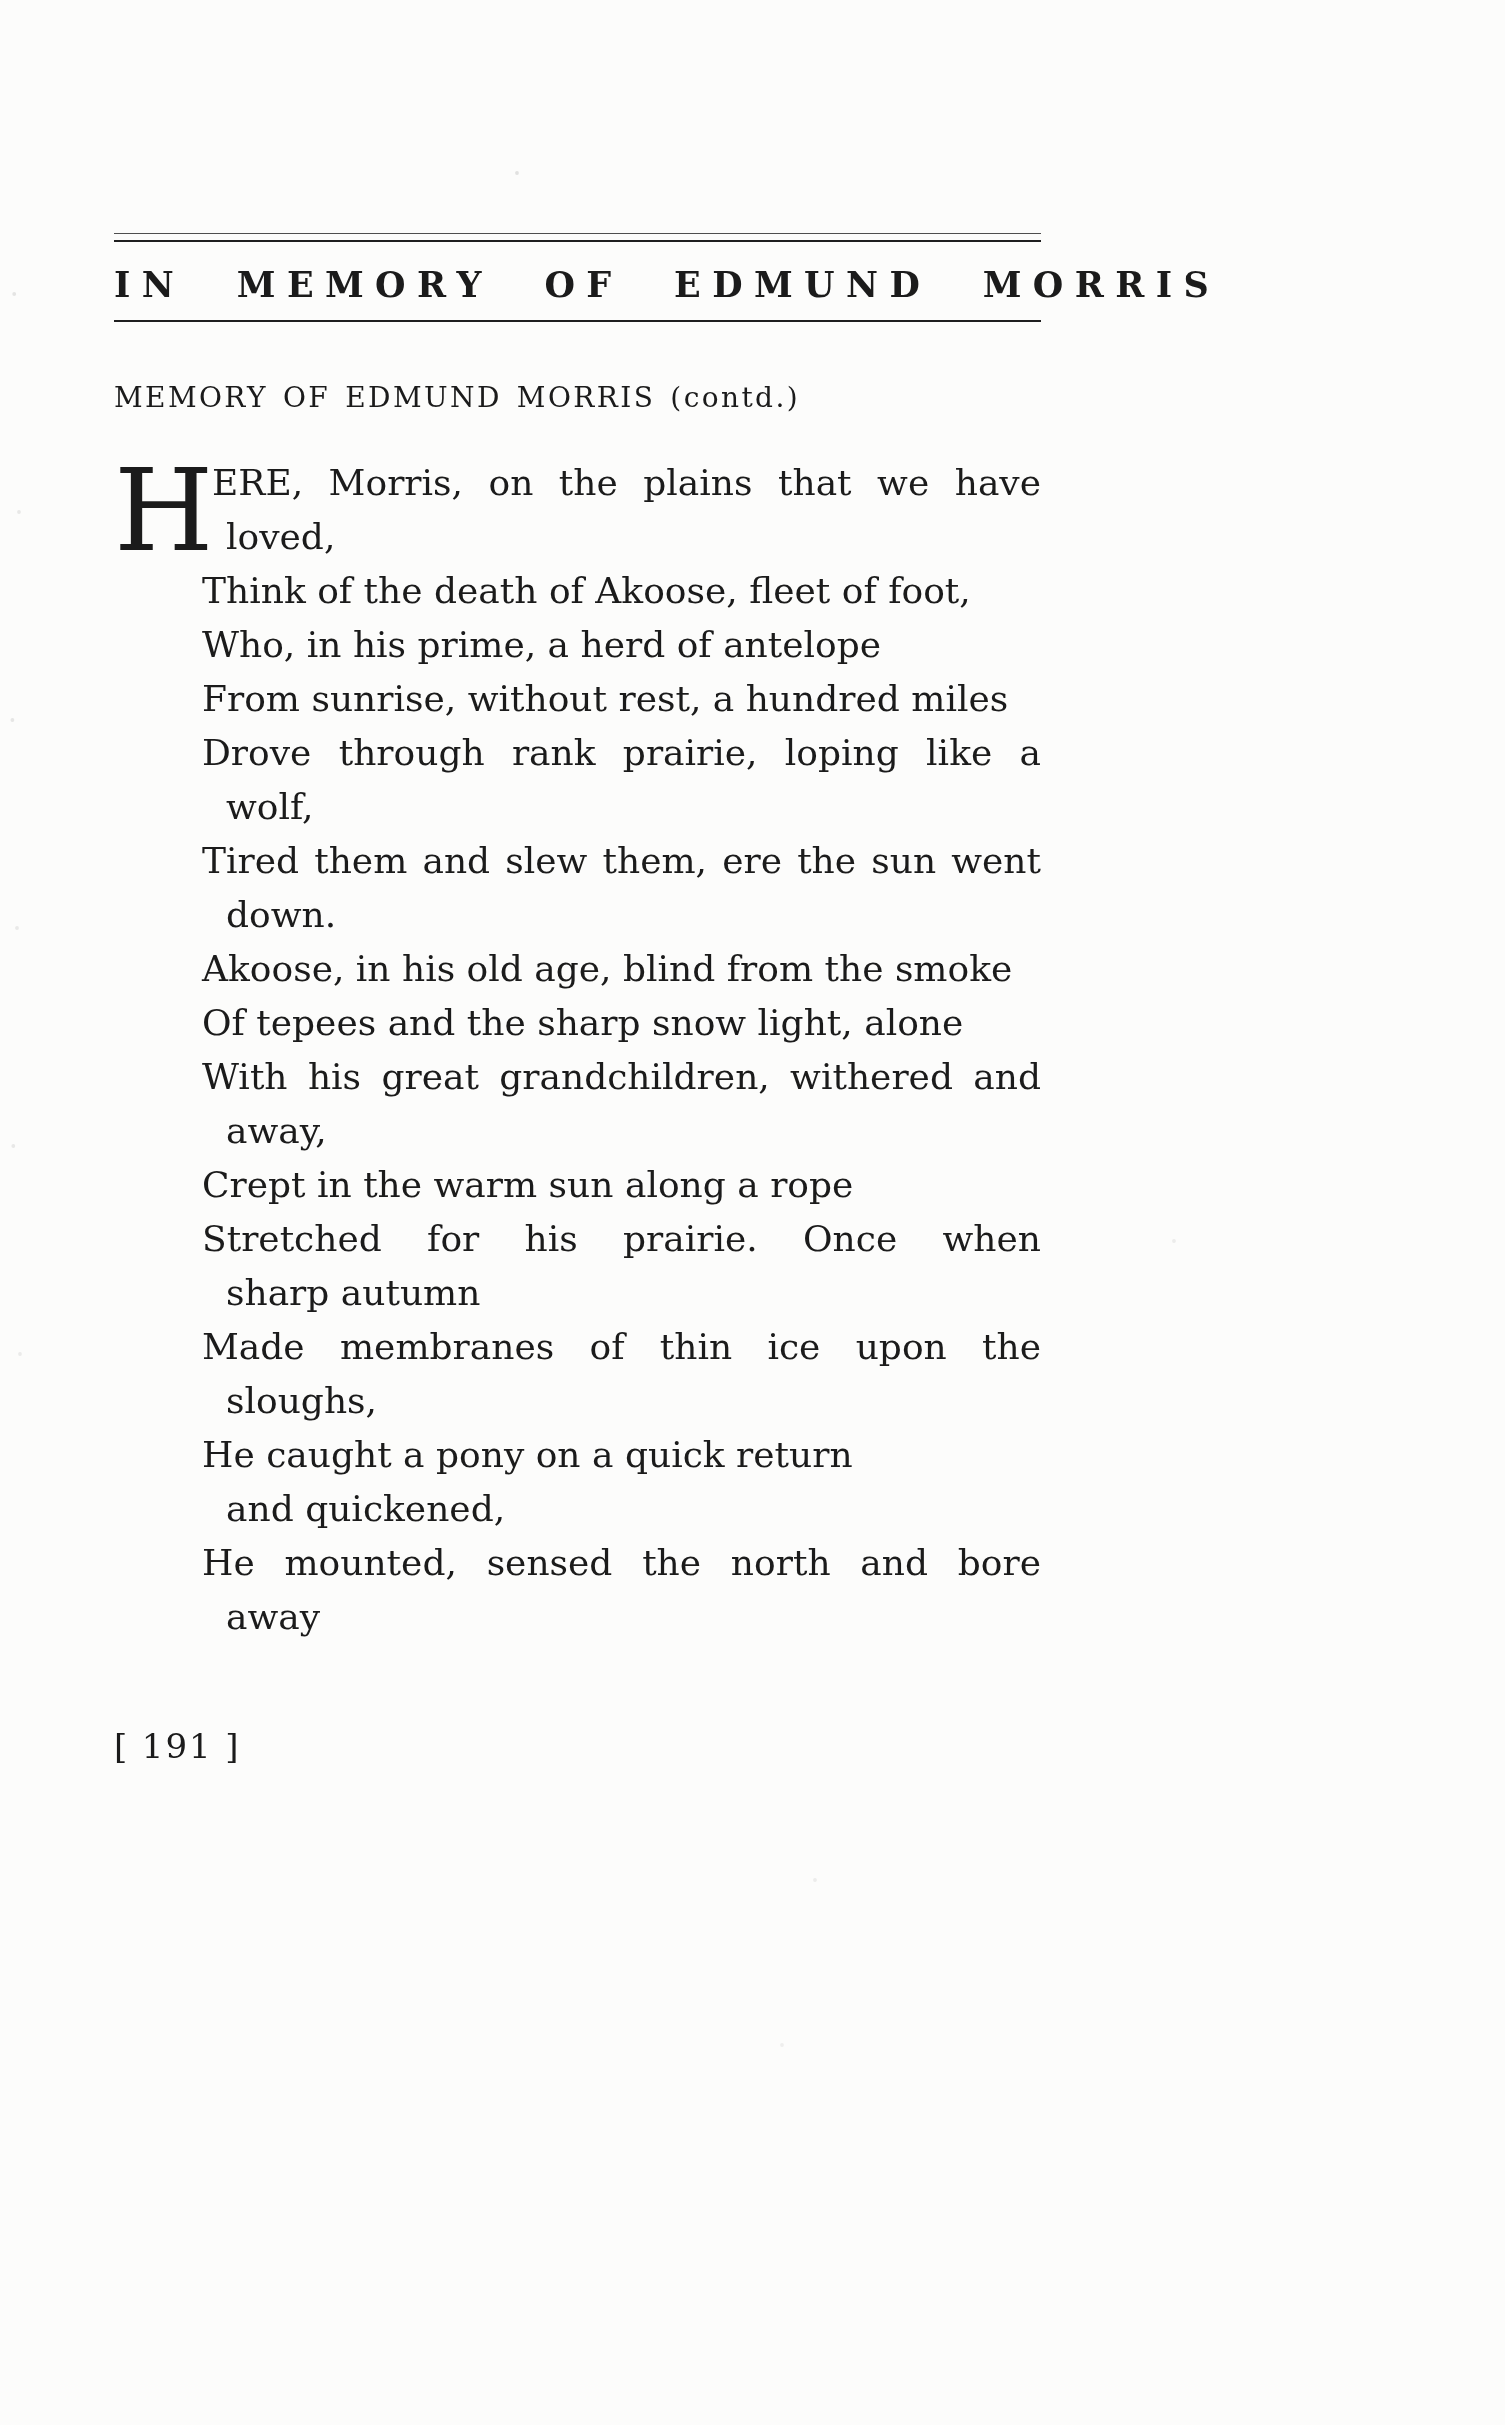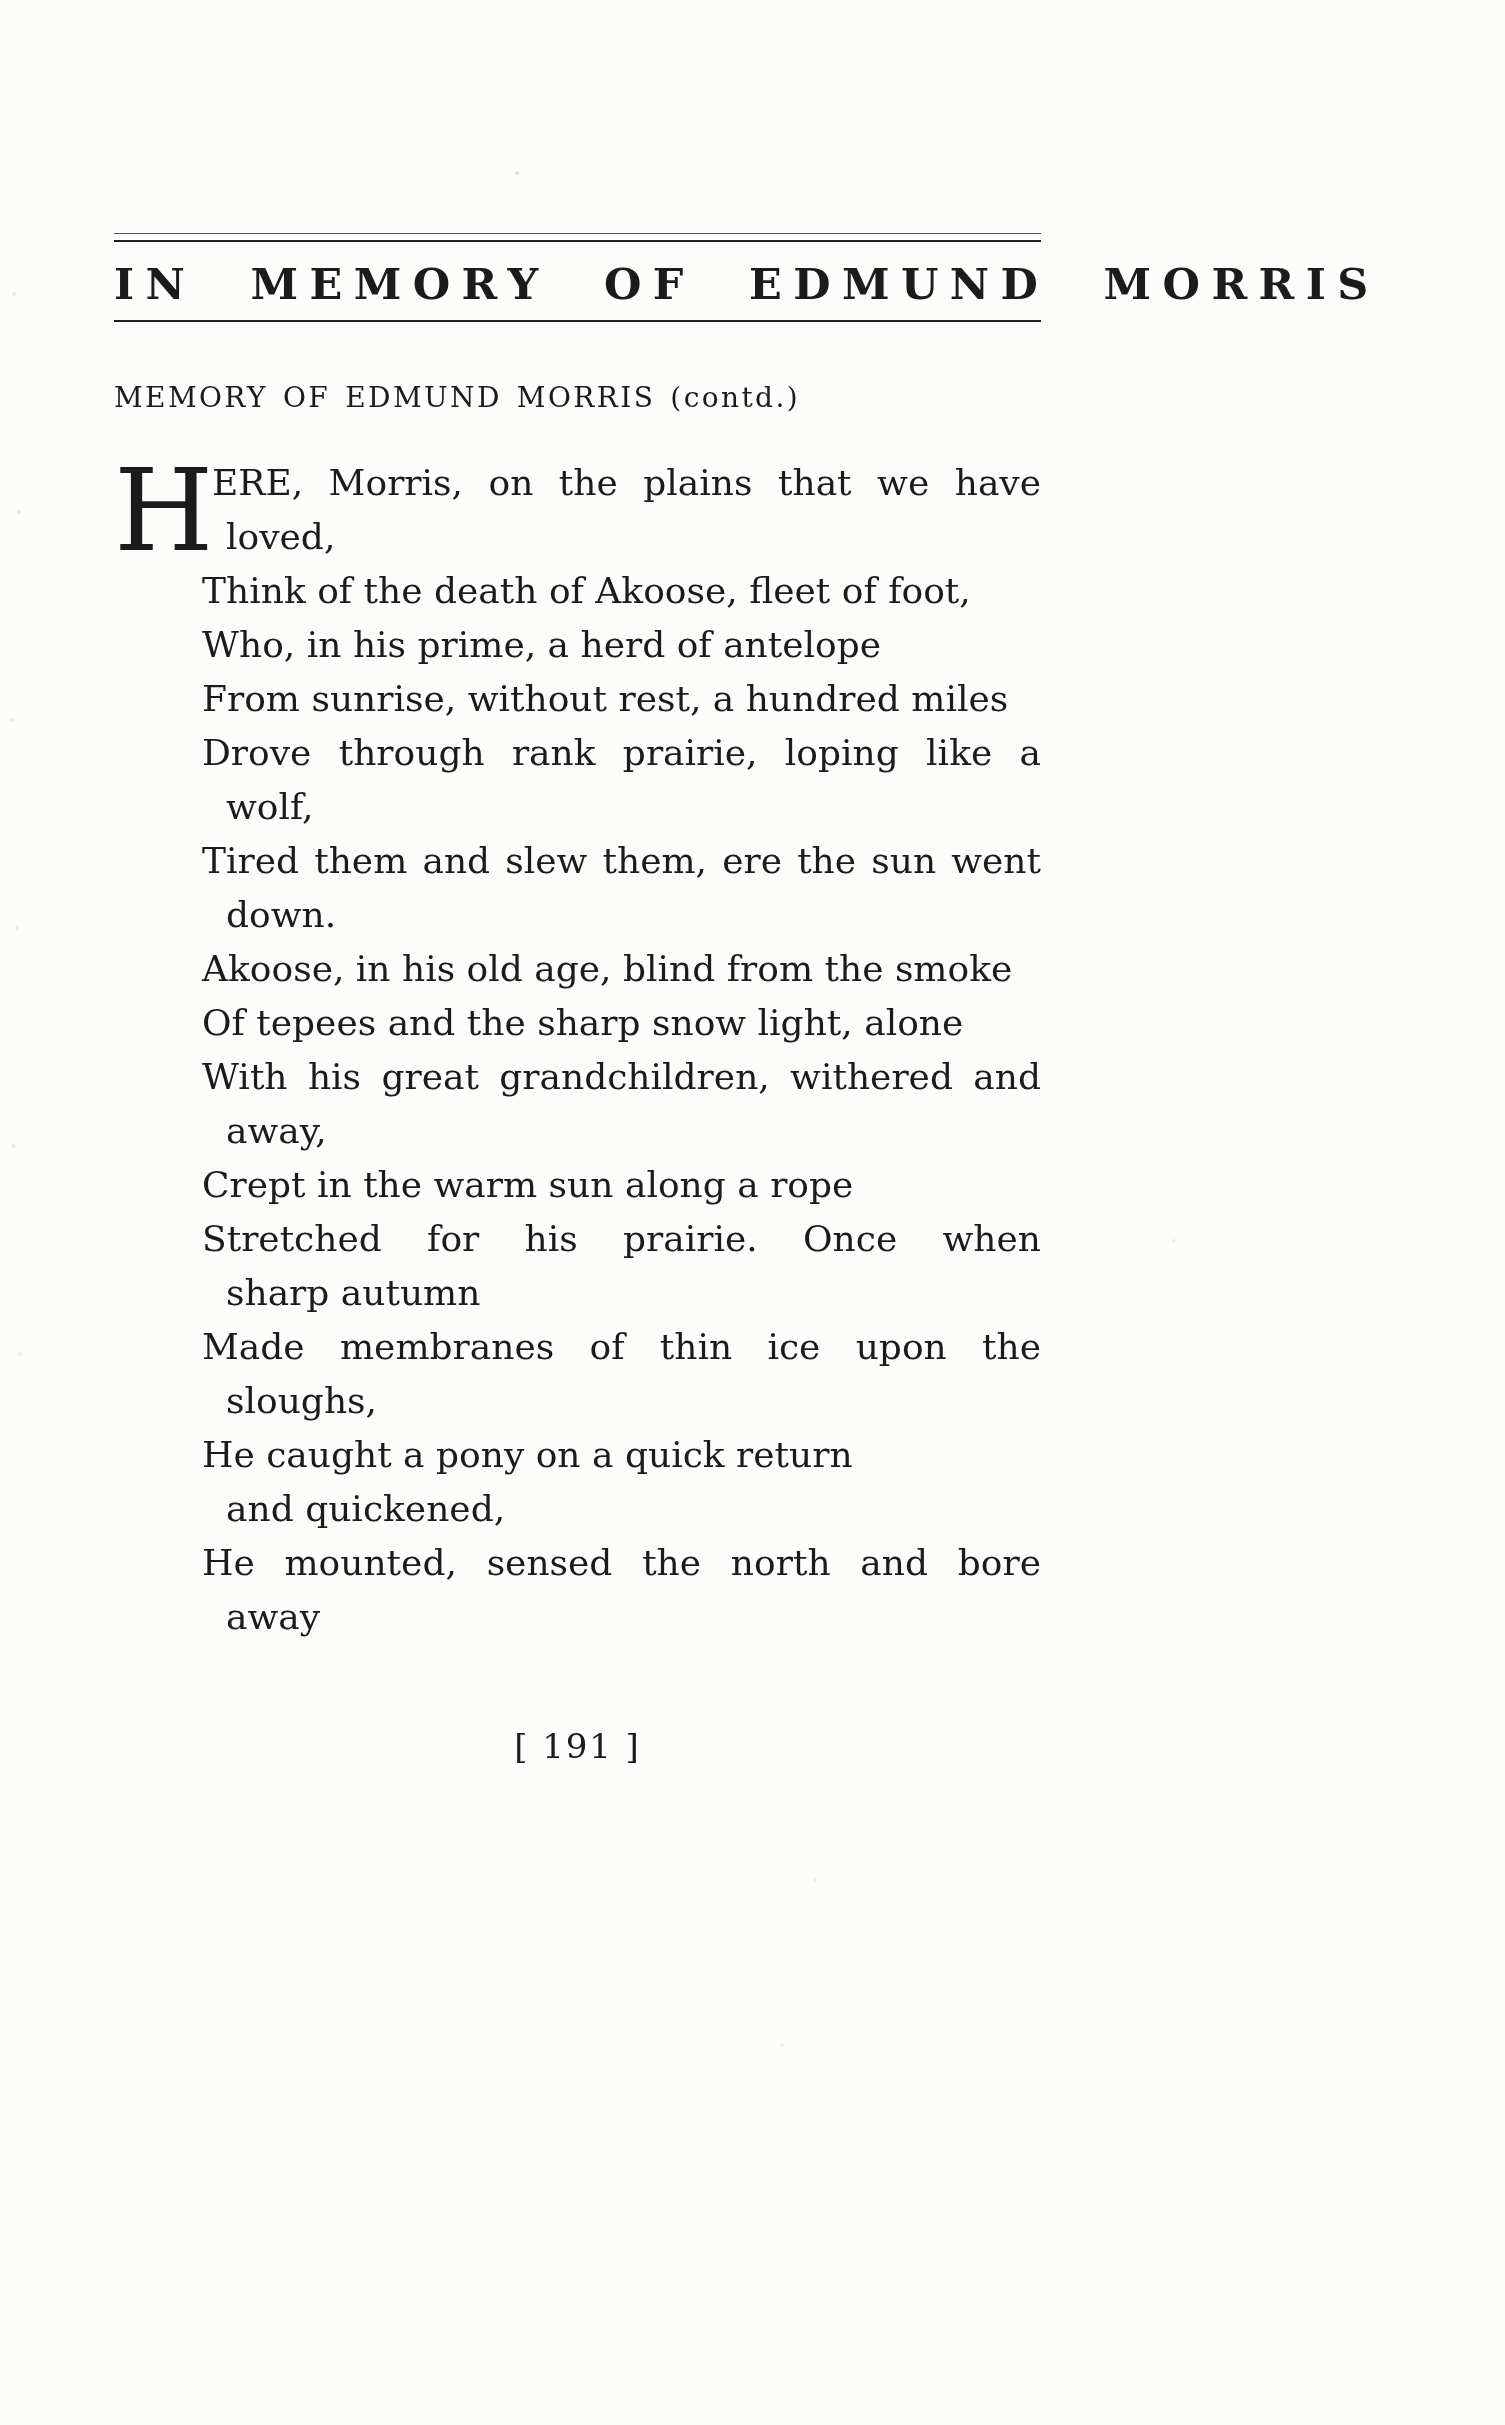"IN MEMORY OF EDMUND MORRIS" .running-head { font-size: 43px -> 35px }
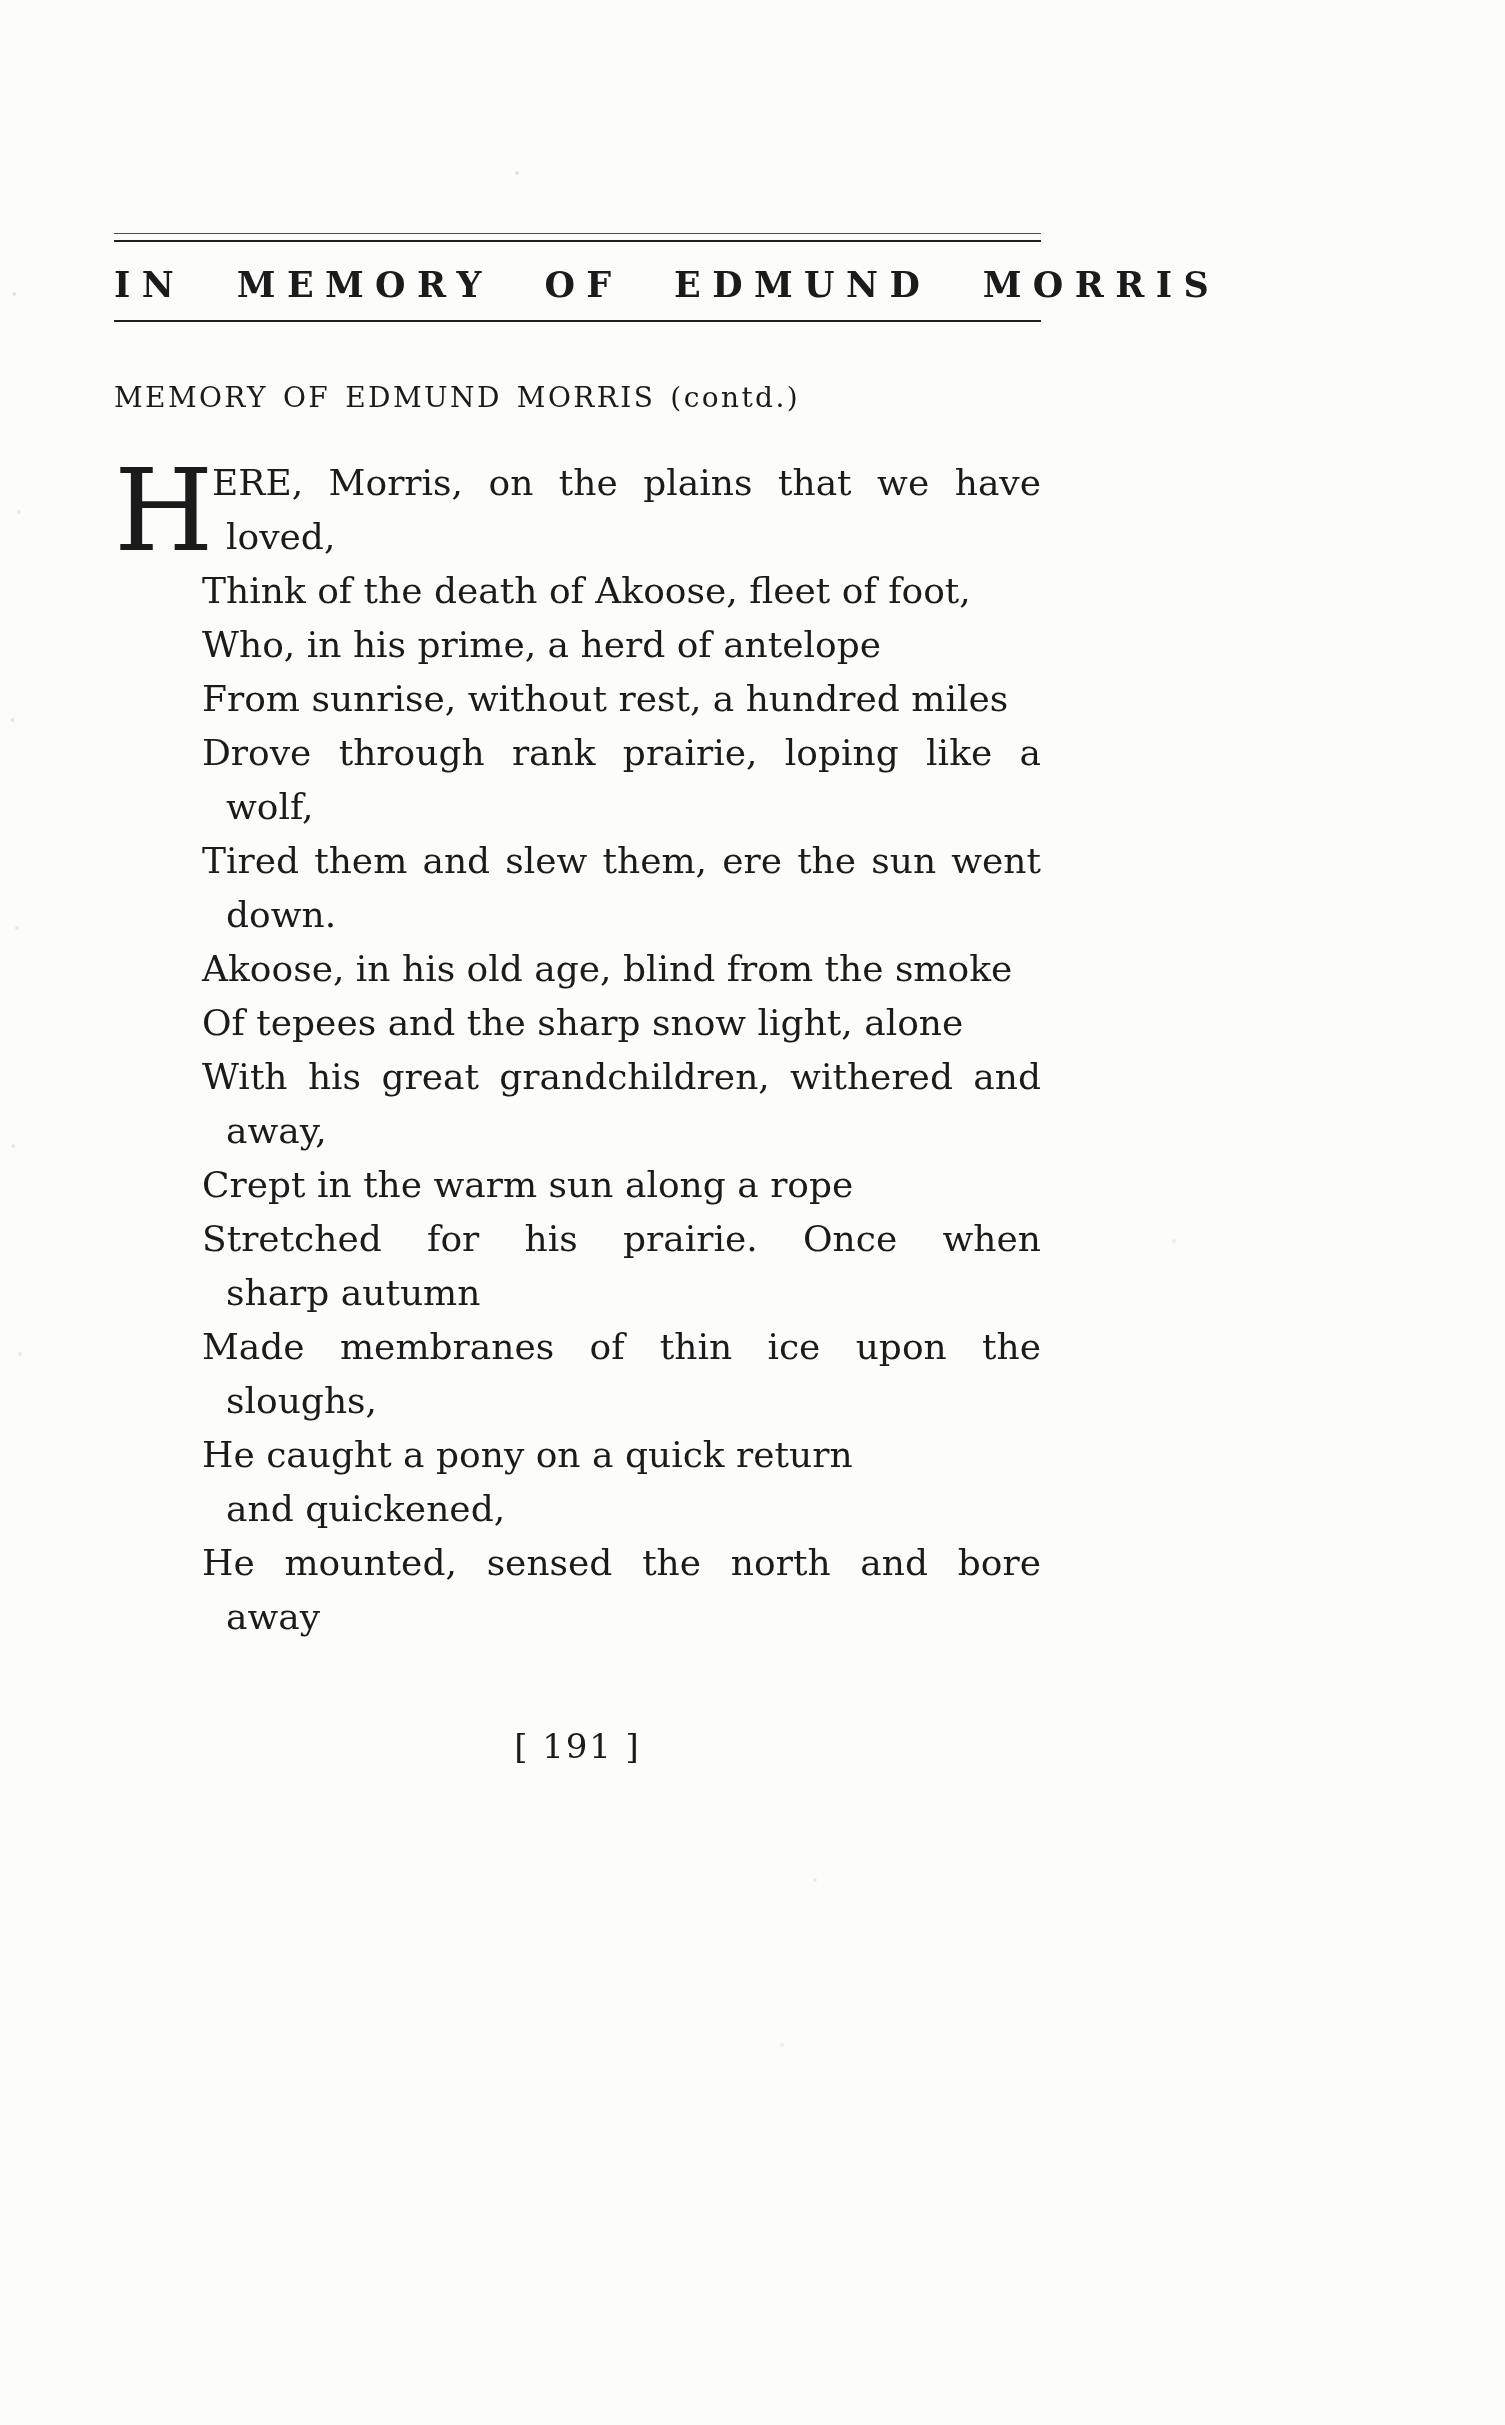"[ 191 ]" .page-number { text-align: center -> left }
